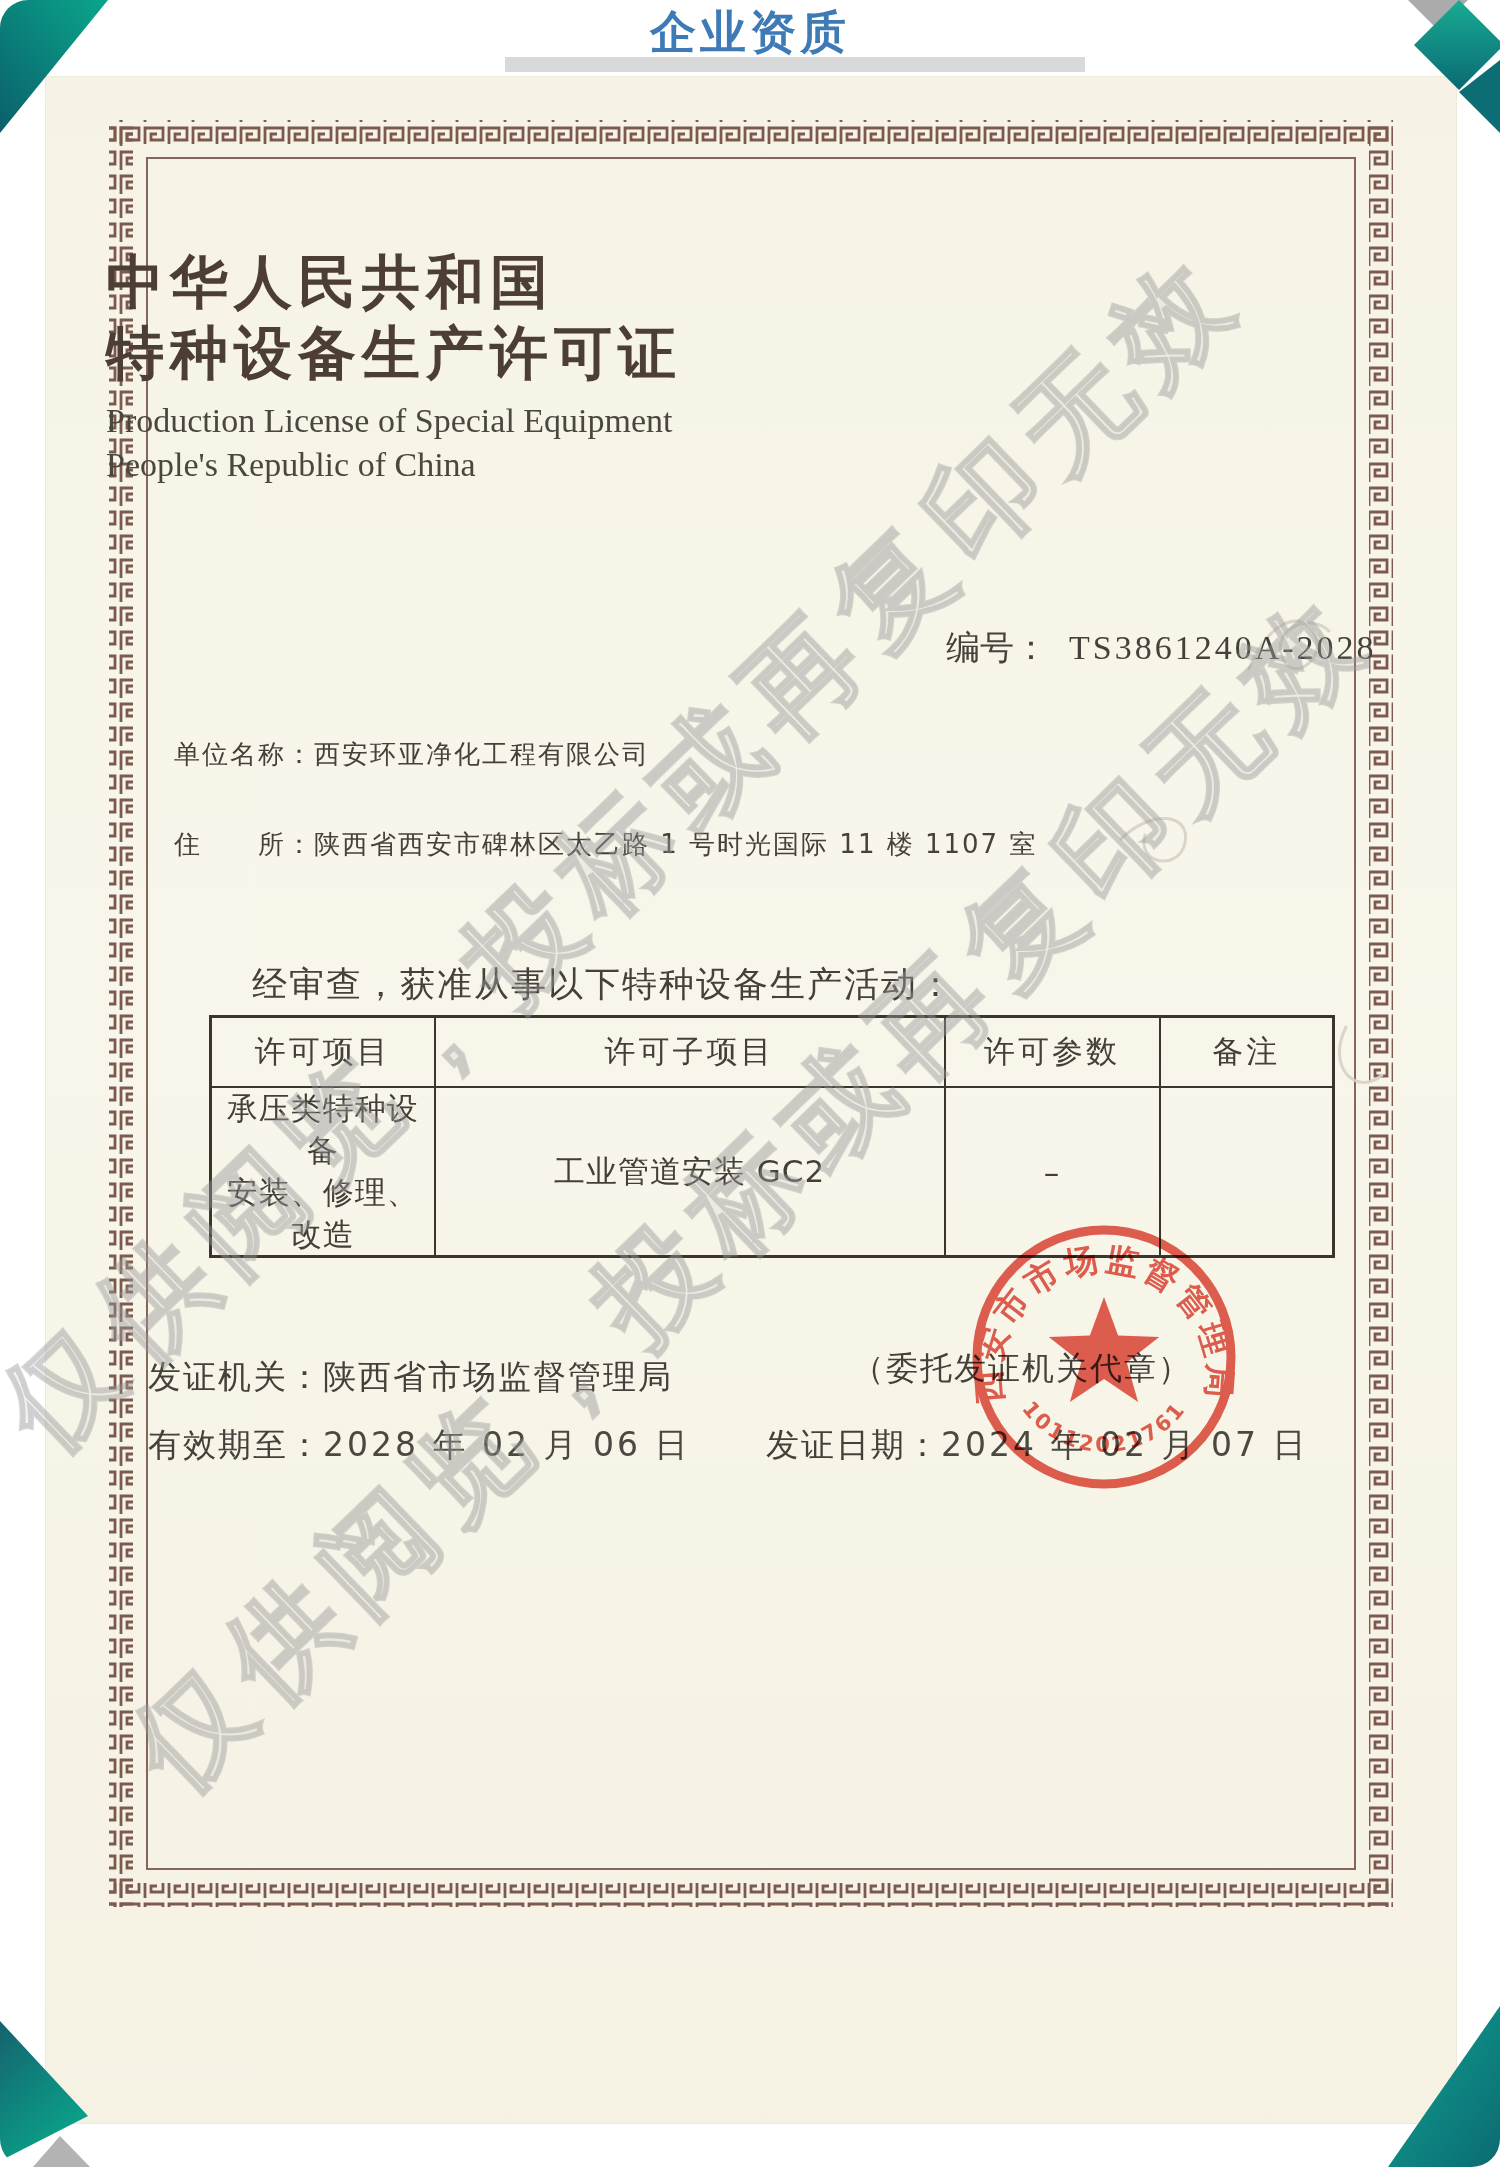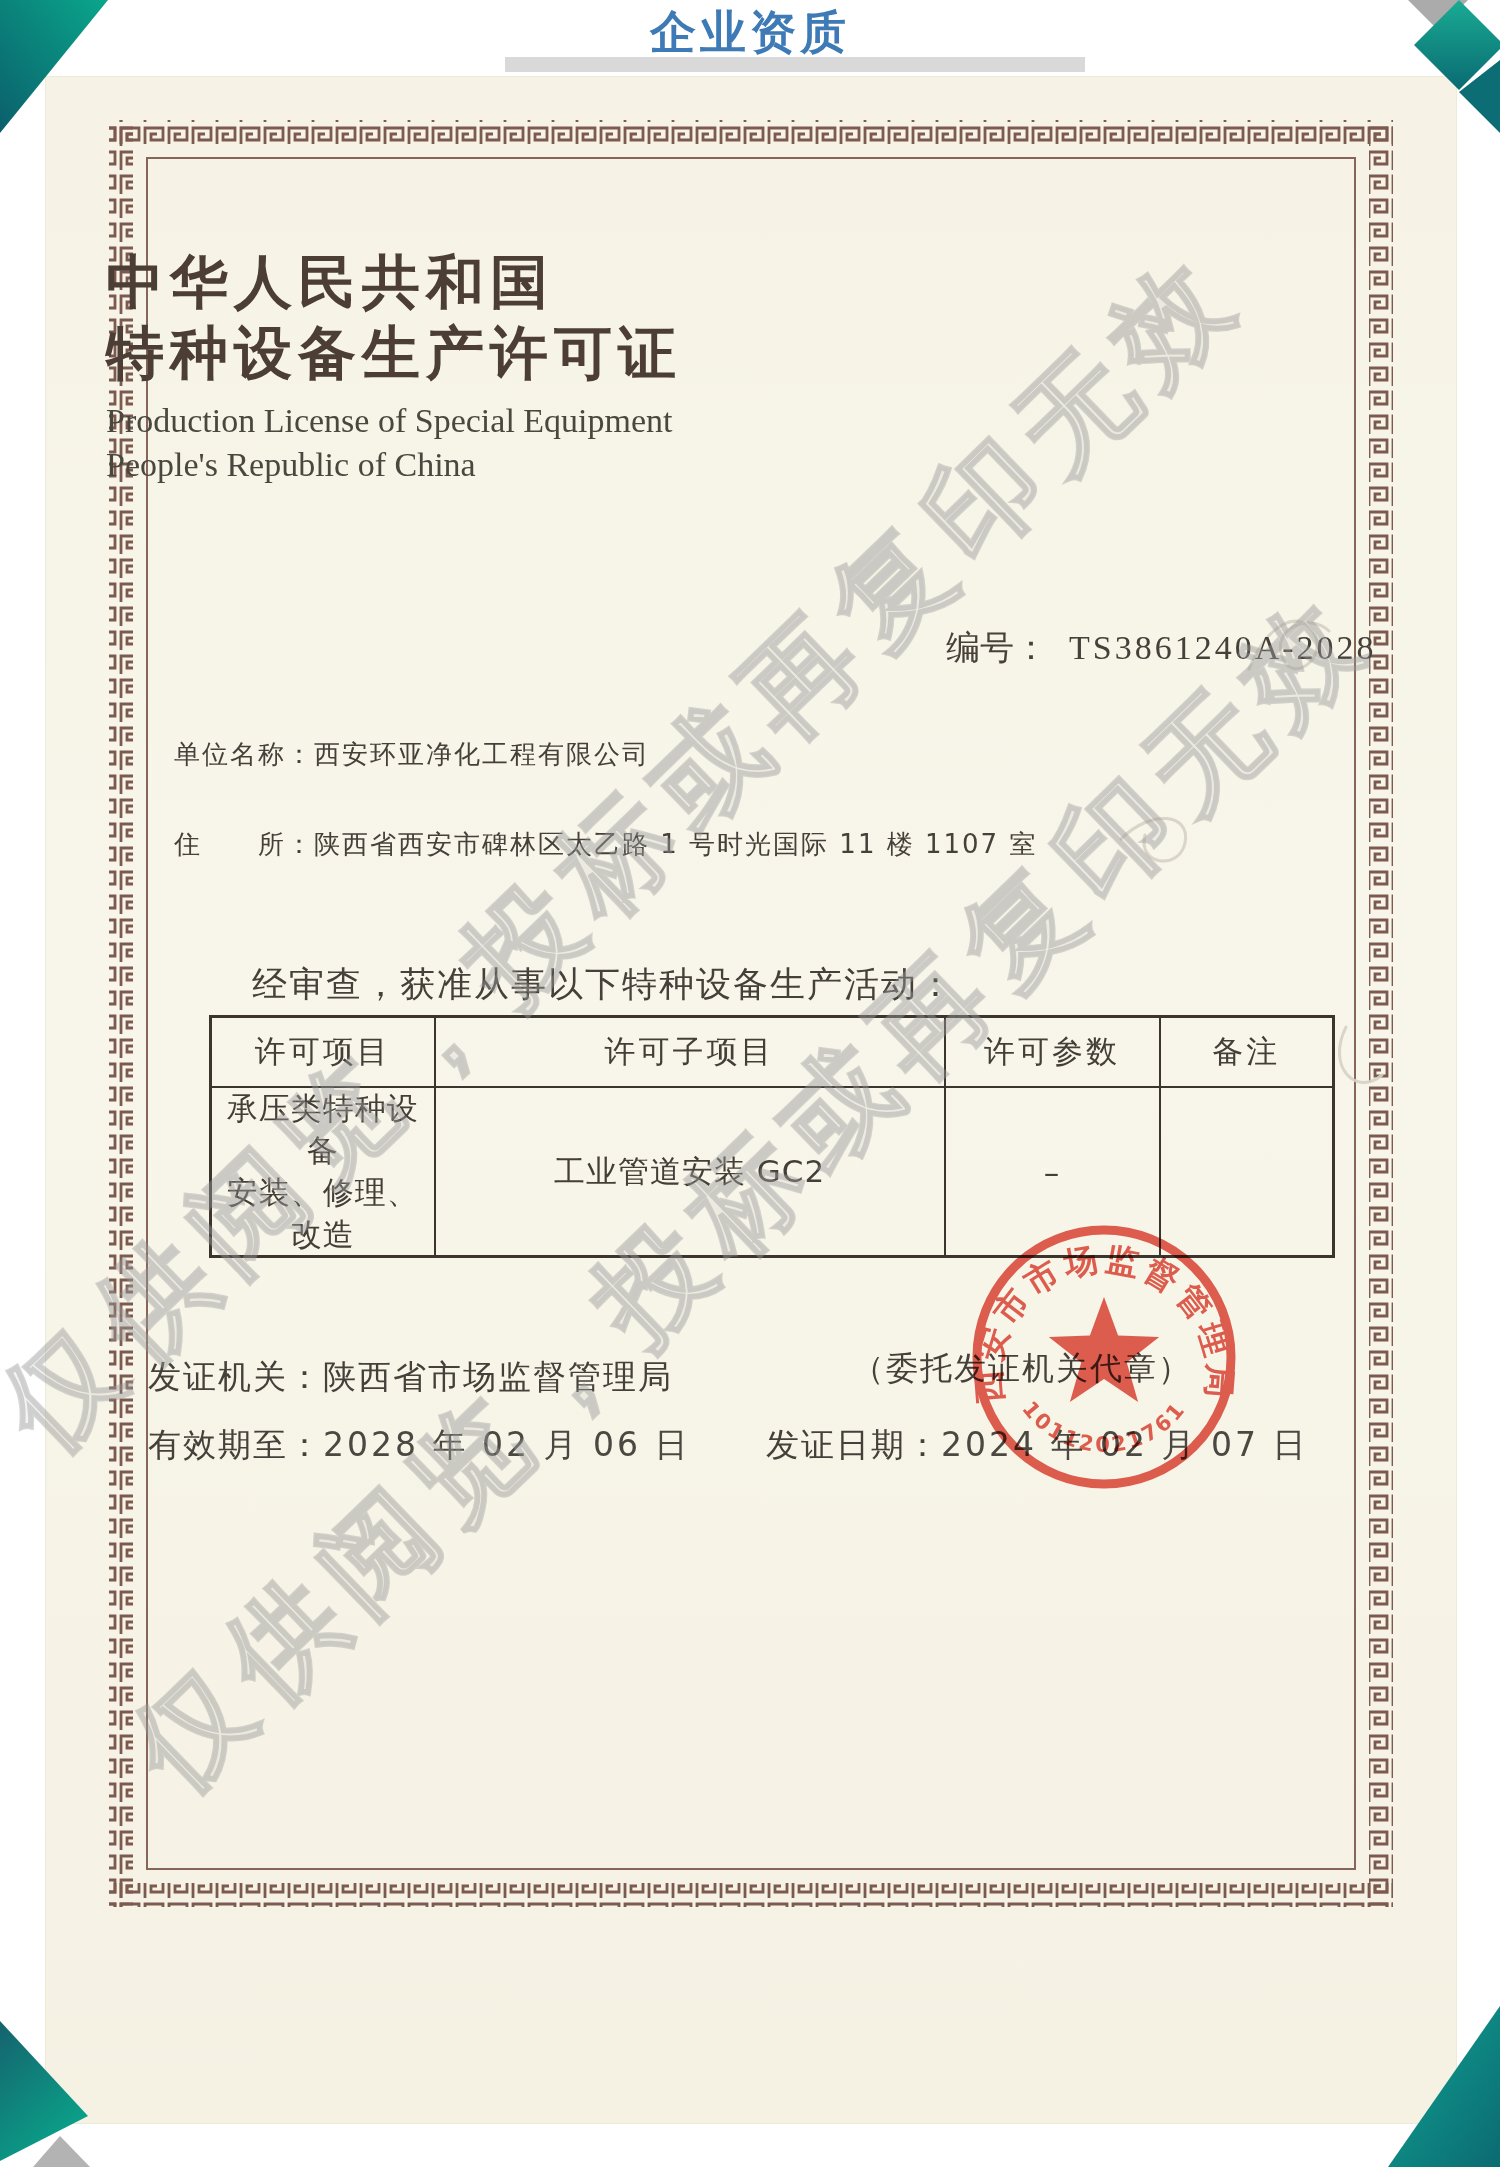"企业资质" .canvas { border-radius: none -> 28px }
